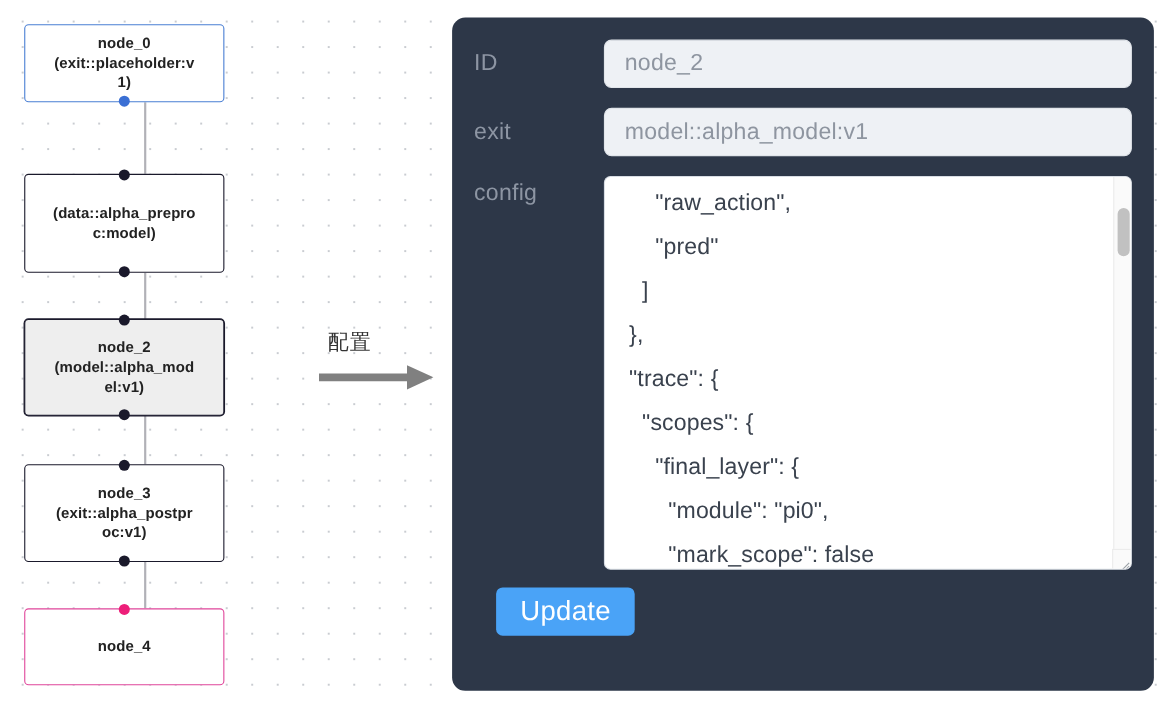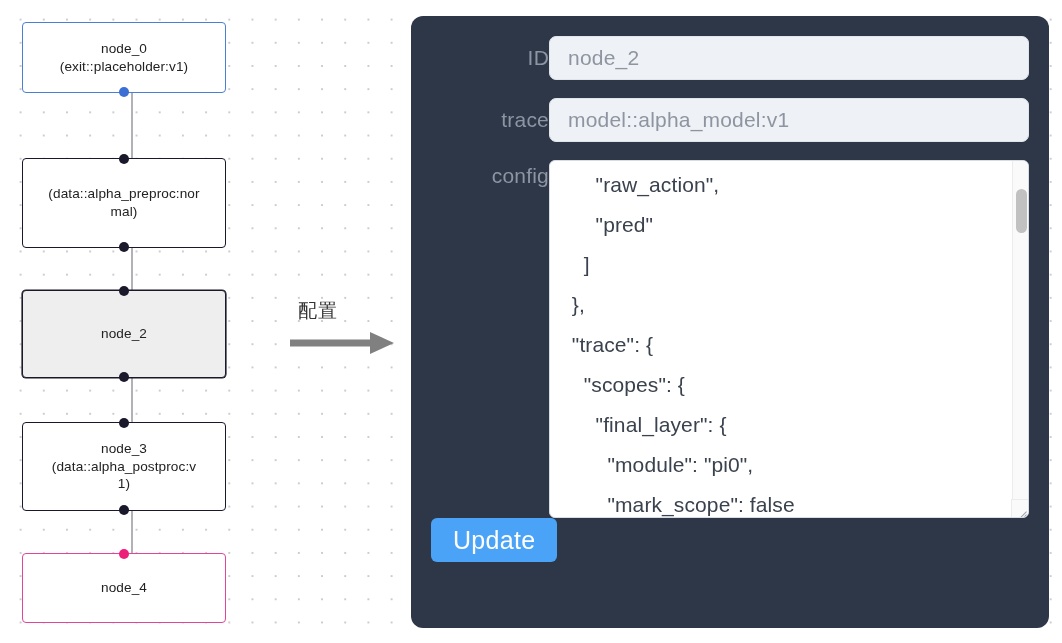"node_0" .node { font-weight: none -> bold; width: 204px -> 182px }
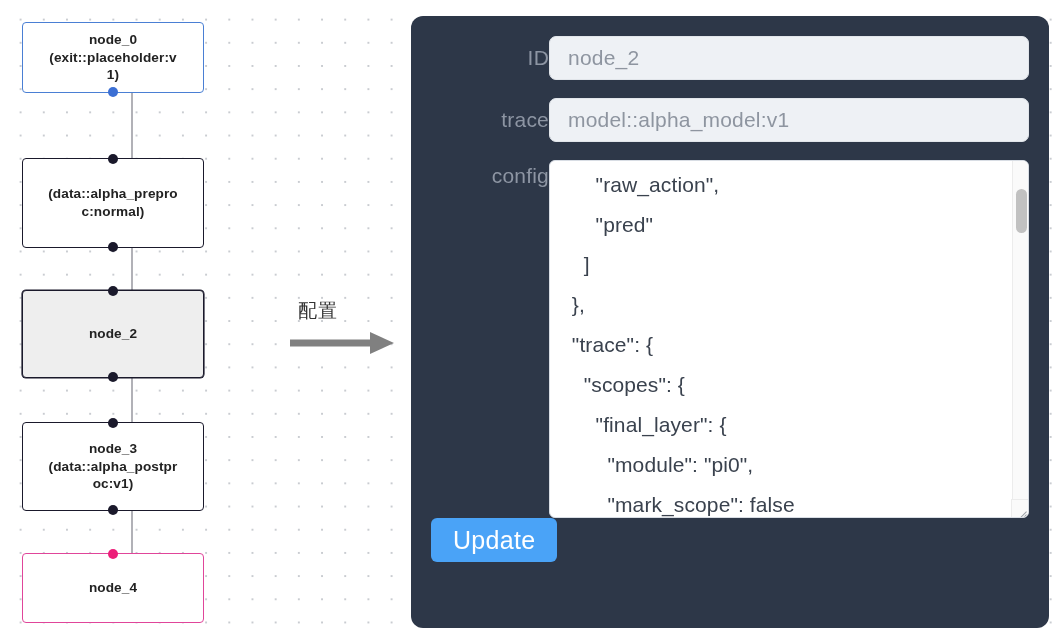"ID" .field-label { text-align: right -> none }
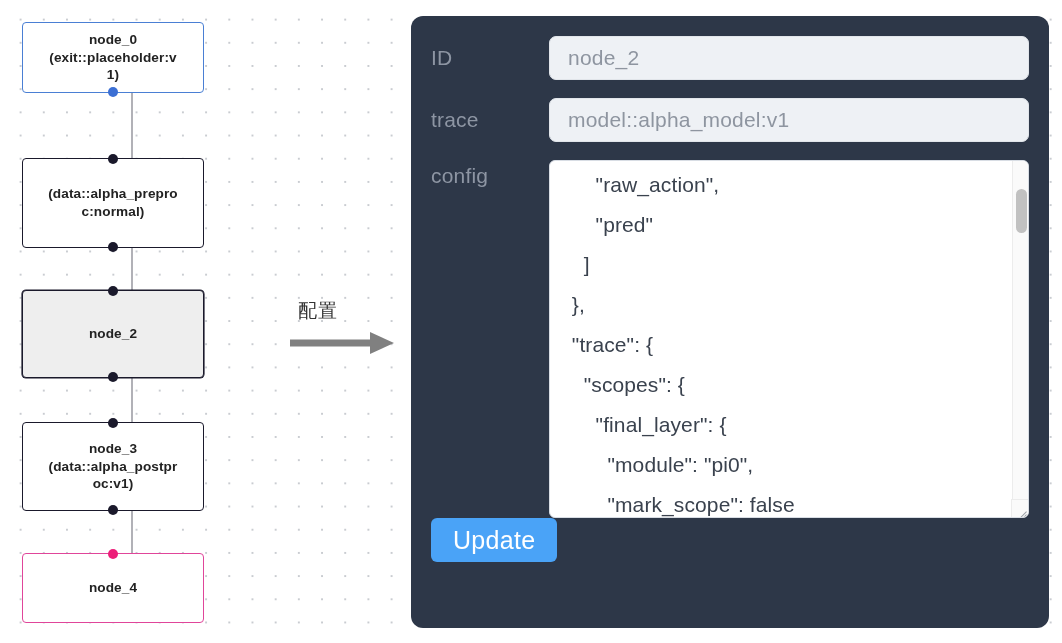"trace" div.field-label { text: trace -> exit }
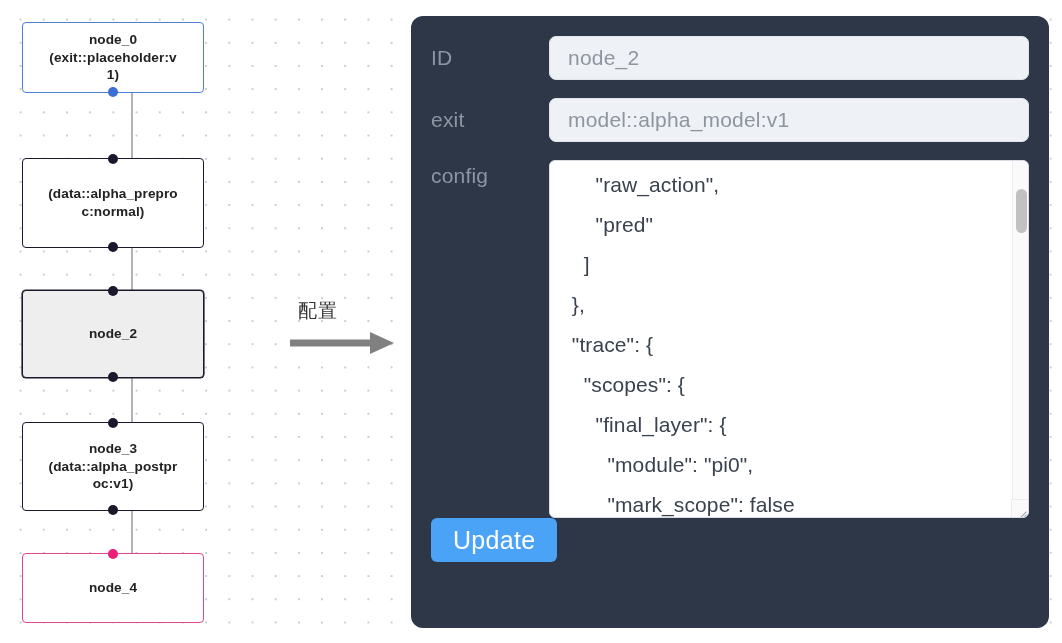"config" .field-row.config-row { margin-bottom: 0 -> 16px }
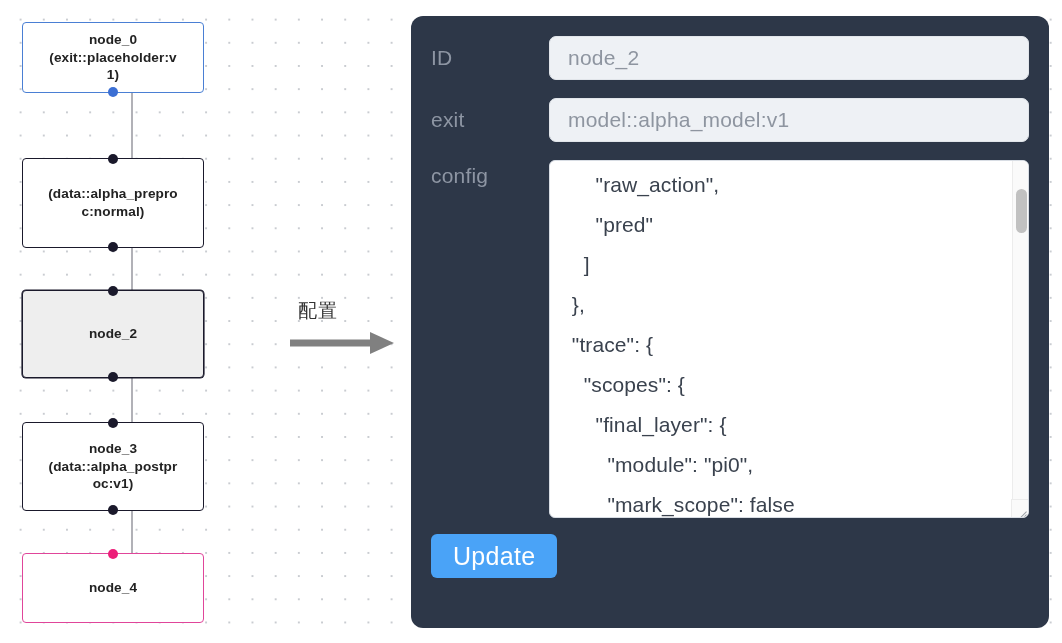"(data::alpha_preproc:normal)" span.node-sub { text: preproc:normal -> preproc:model }
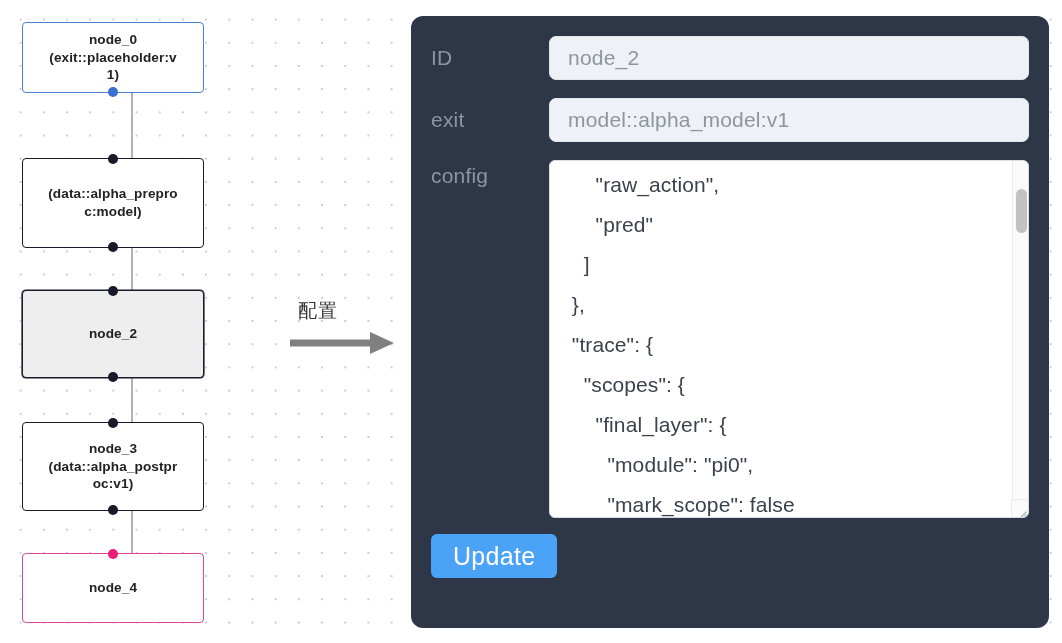"(model::alpha_model:v1)" span.node-sub { html: none -> <span>(model::alpha_model:v1)</span> }
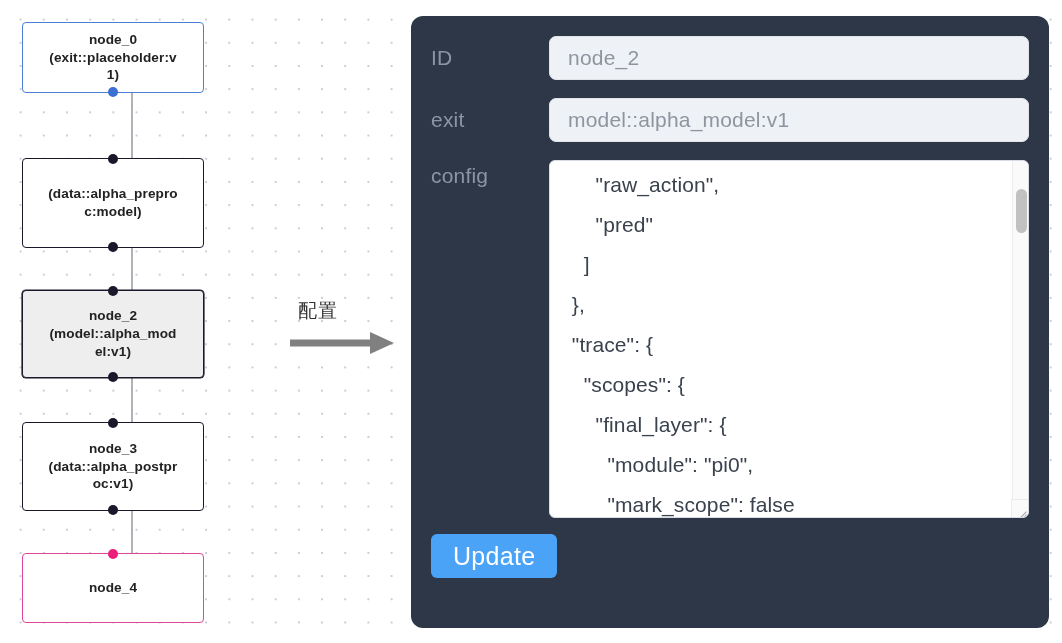"(data::alpha_postproc:v1)" span.node-sub { text: data::alpha -> exit::alpha }
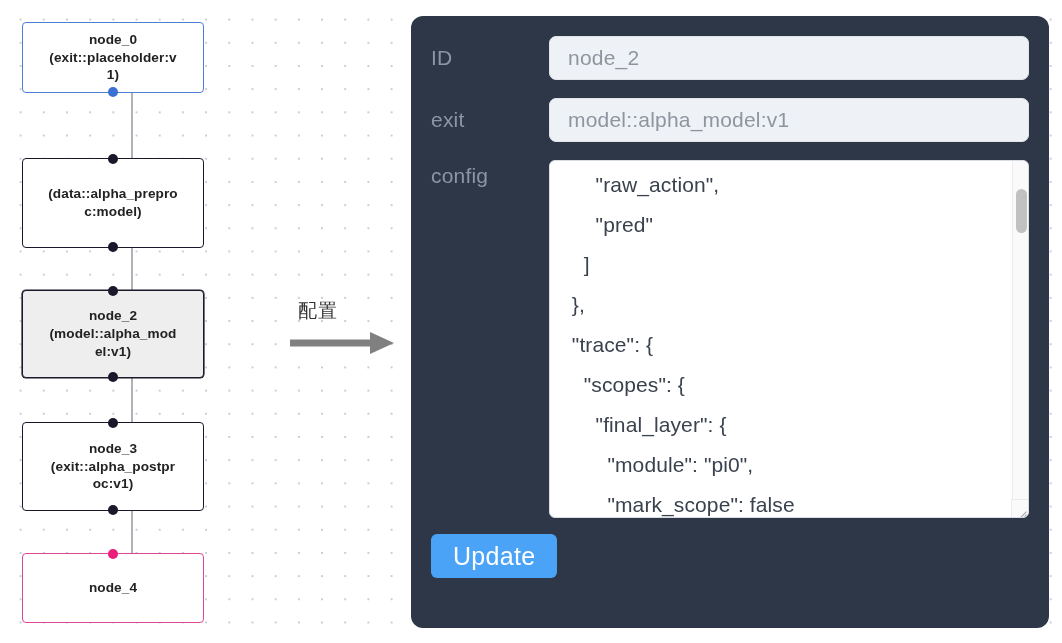"Update" #update-button { margin-left: none -> 20px }
